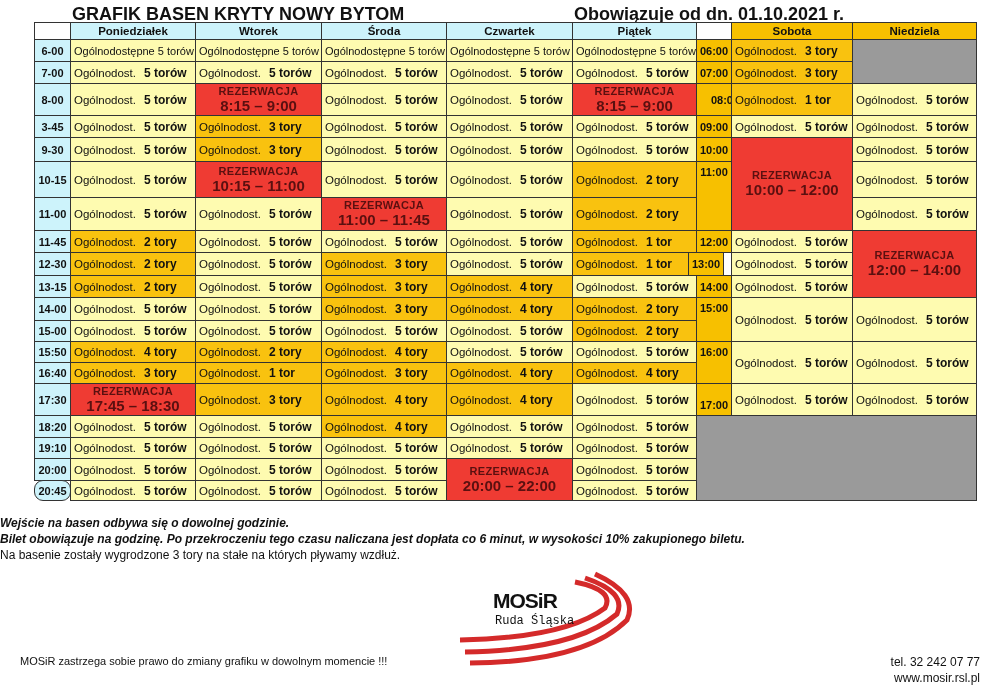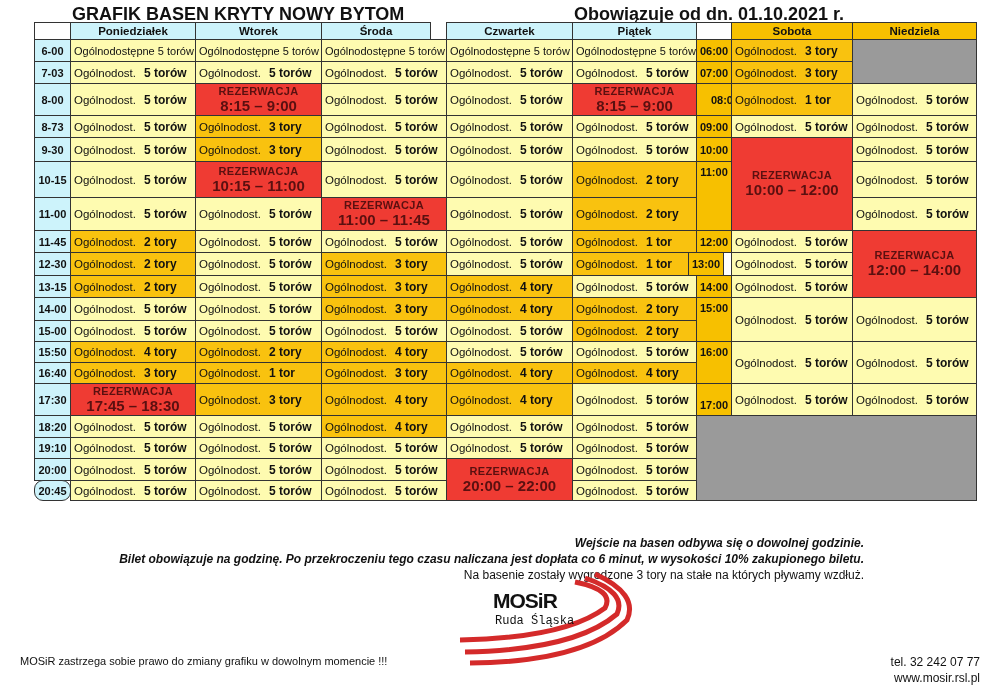"Środa" div.c { width: 110px -> 126px }
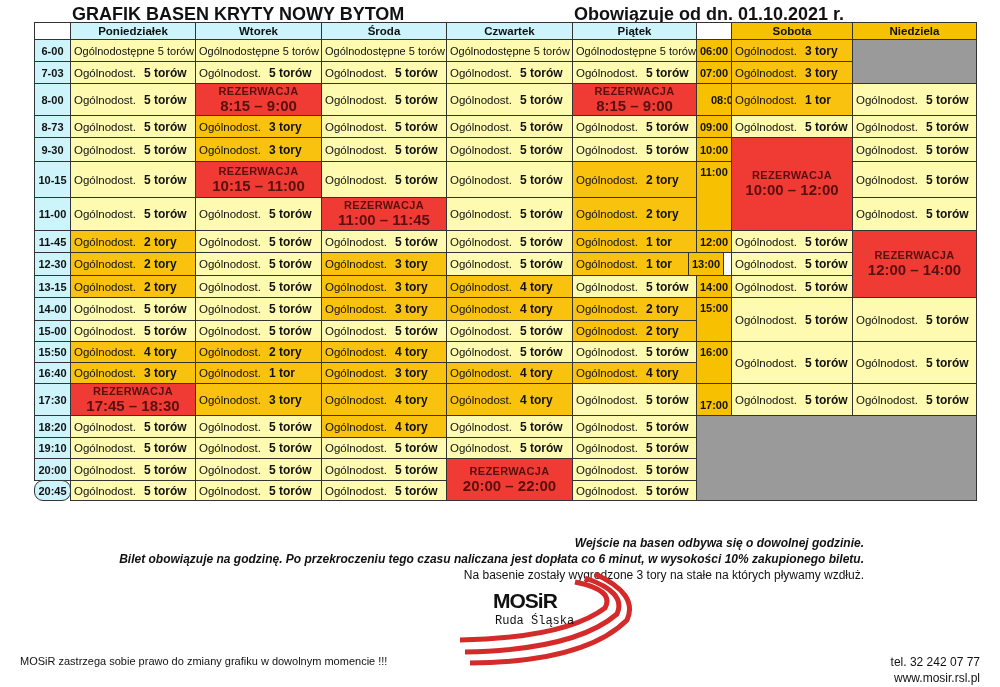"7-03" div.c { text: 7-03 -> 7-00 }
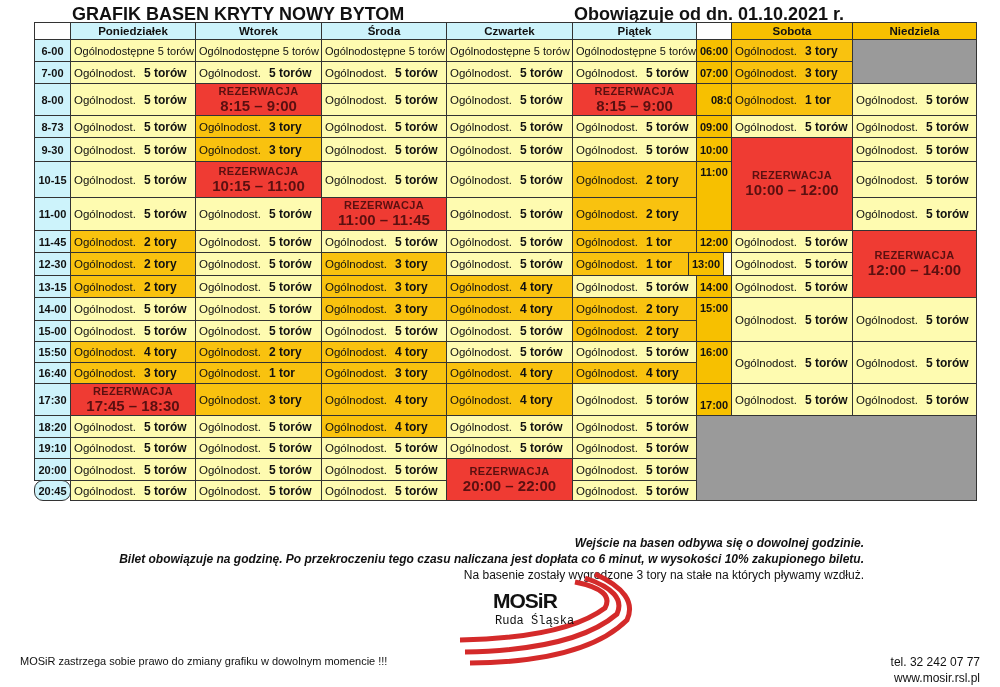"8-73" div.c { text: 8-73 -> 3-45 }
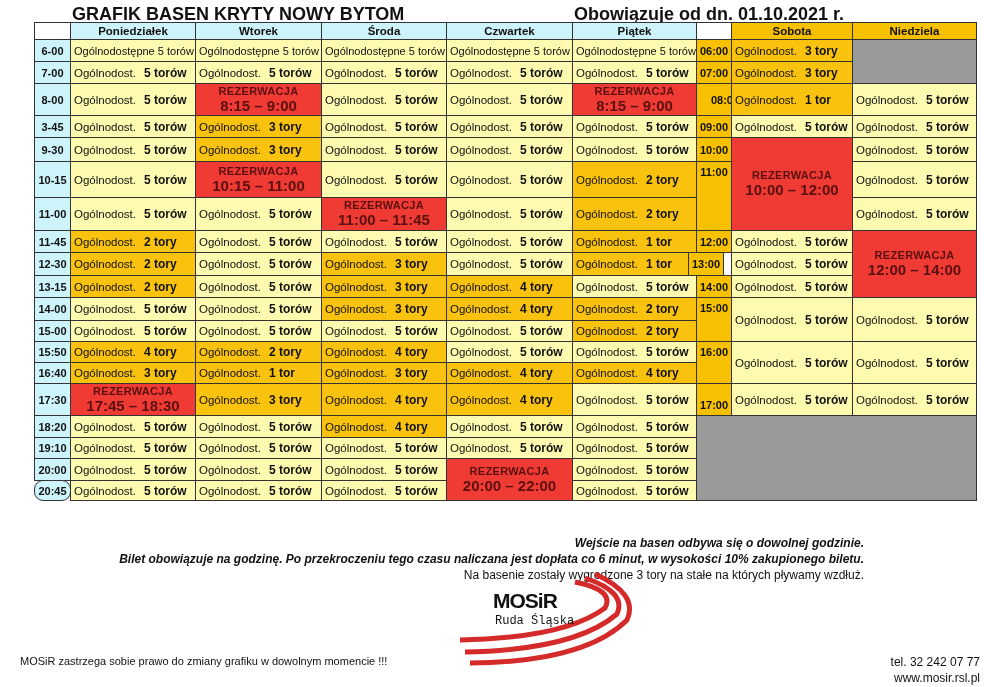"Wejście na basen odbywa się" .notes { margin-top: 20px -> none; text-align: right -> left }
